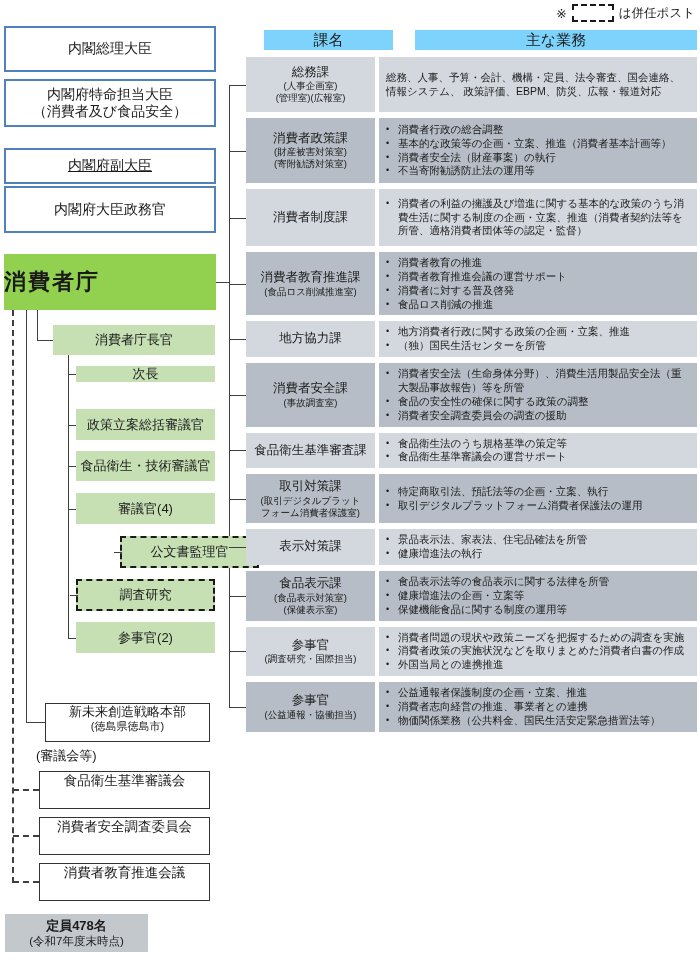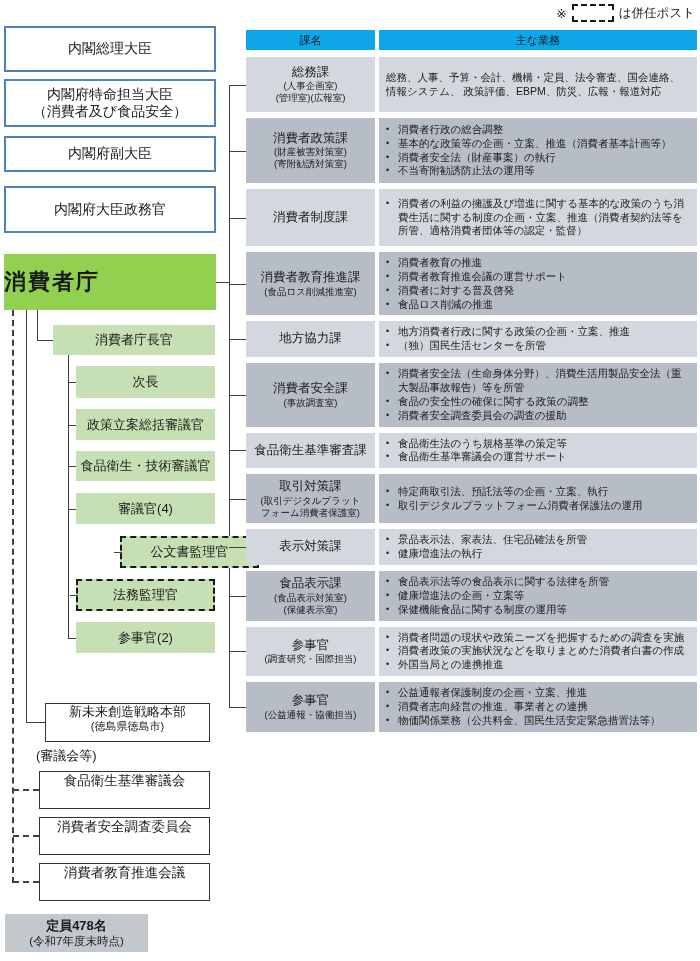"課名" .hcell { background: #0ea5e9 -> #7dd3fc; font-size: 11px -> 15px; margin-left: none -> 18px }
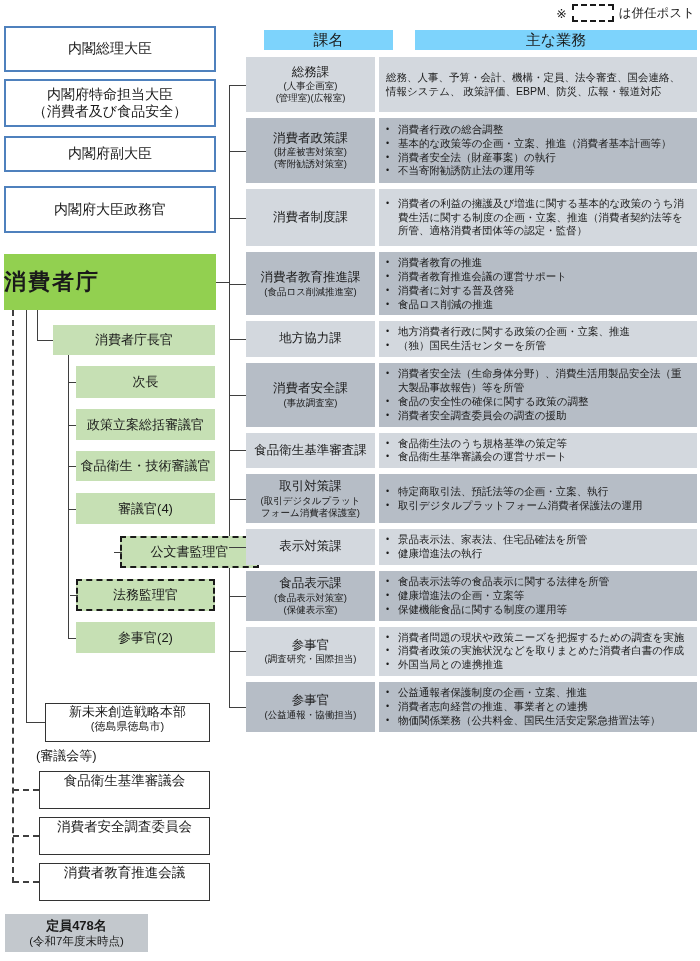"内閣府副大臣" div.abs { text-decoration: none -> underline; top: 136px -> 148px }
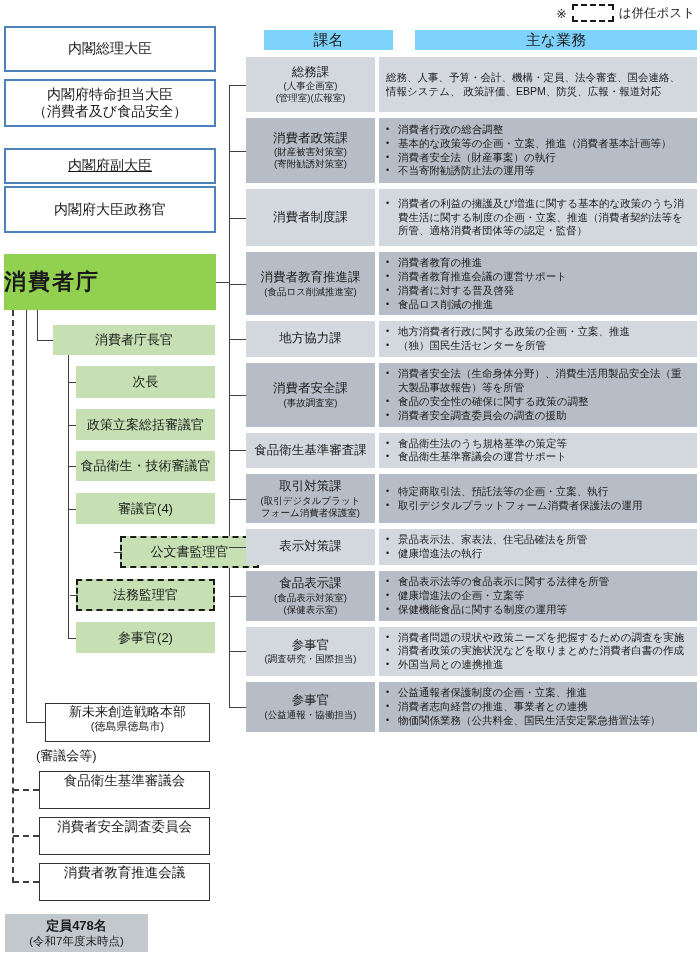"次長" div.abs { height: 32px -> 16px }
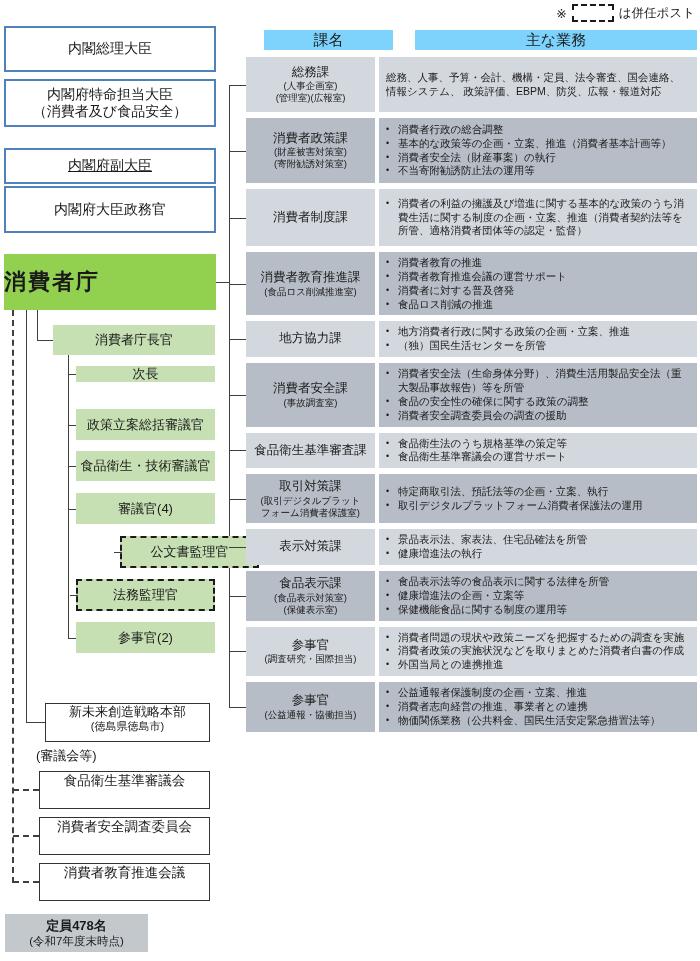"法務監理官" span { text: 法務監理官 -> 調査研究 }
